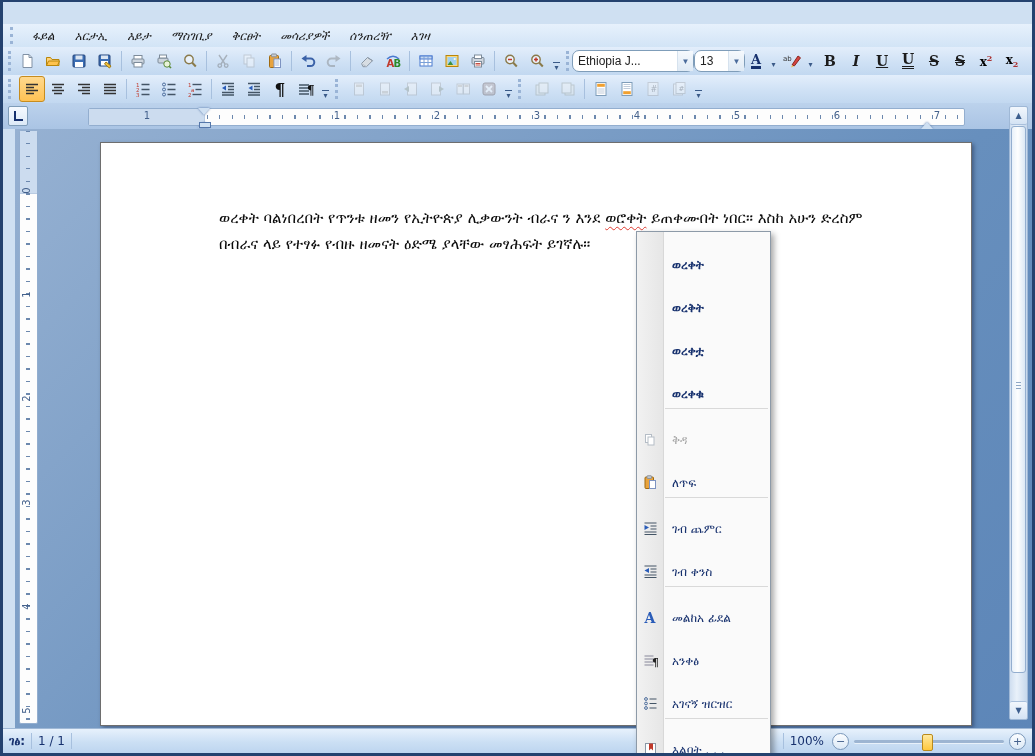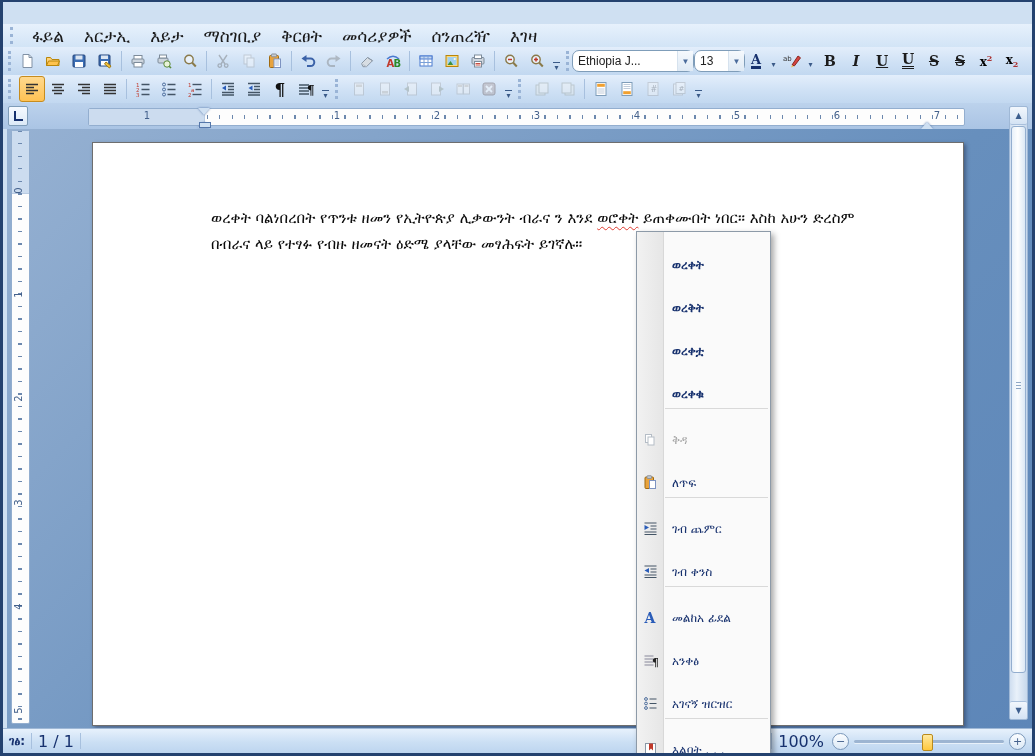"ፋይል" .menuitem { font-size: 17px -> 12px; font-style: none -> italic }
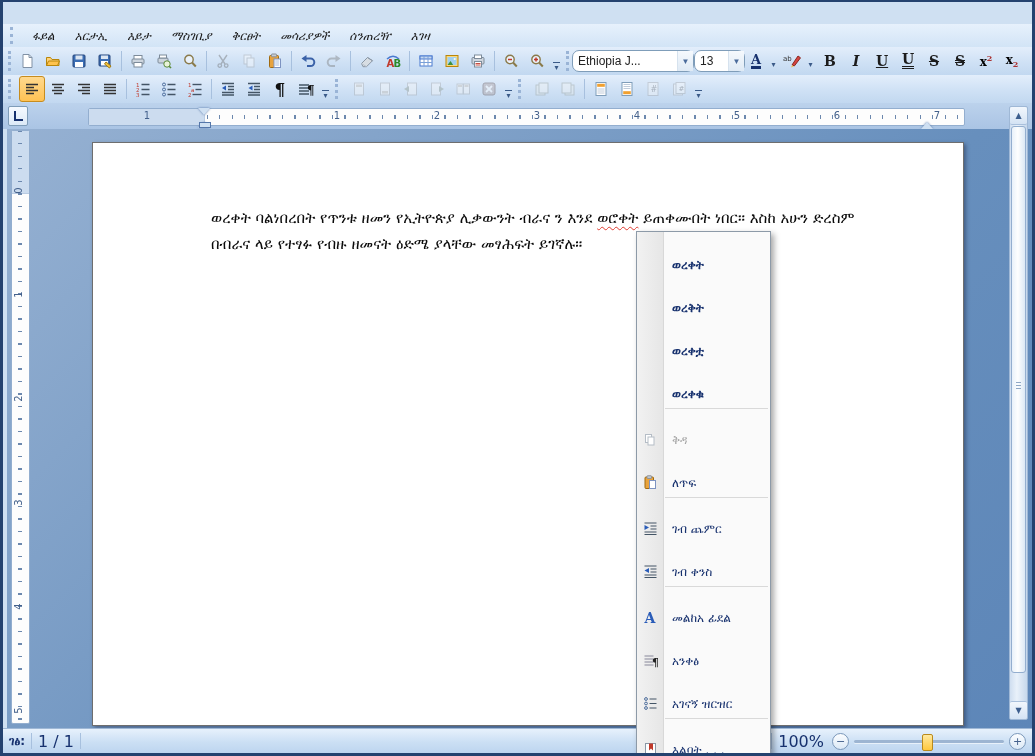"ወረቀት ባልነበረበት የጥንቱ ዘመን የኢትዮጵያ" .workspace { left: 4px -> 12px }
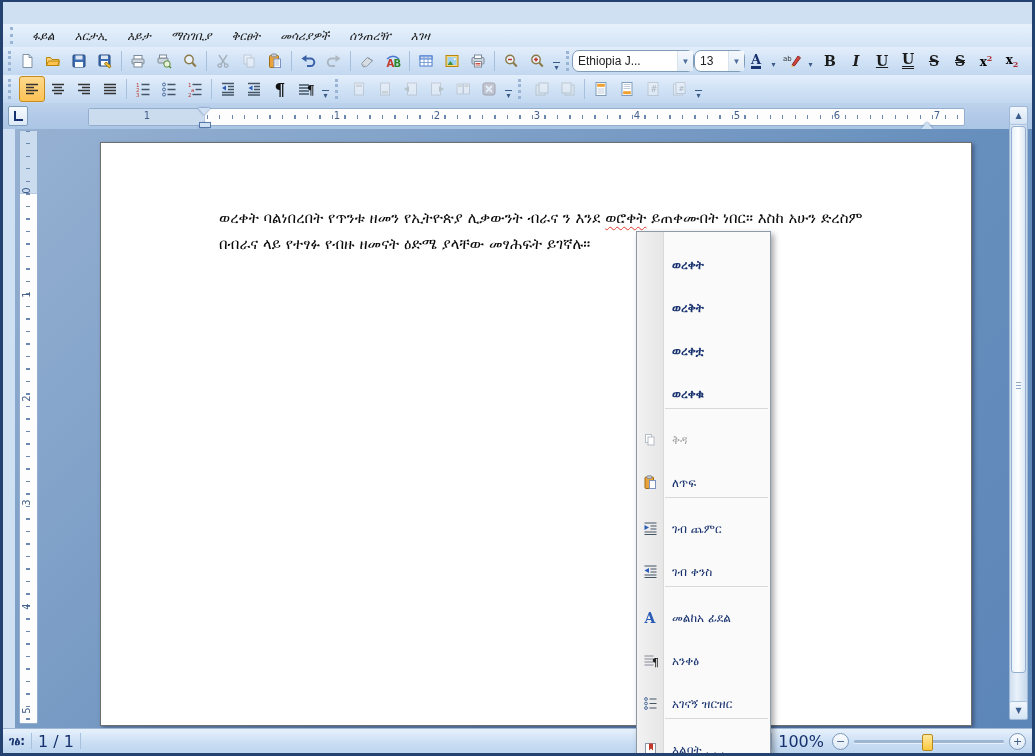"1 / 1" .pgval { font-size: 16px -> 12px }
